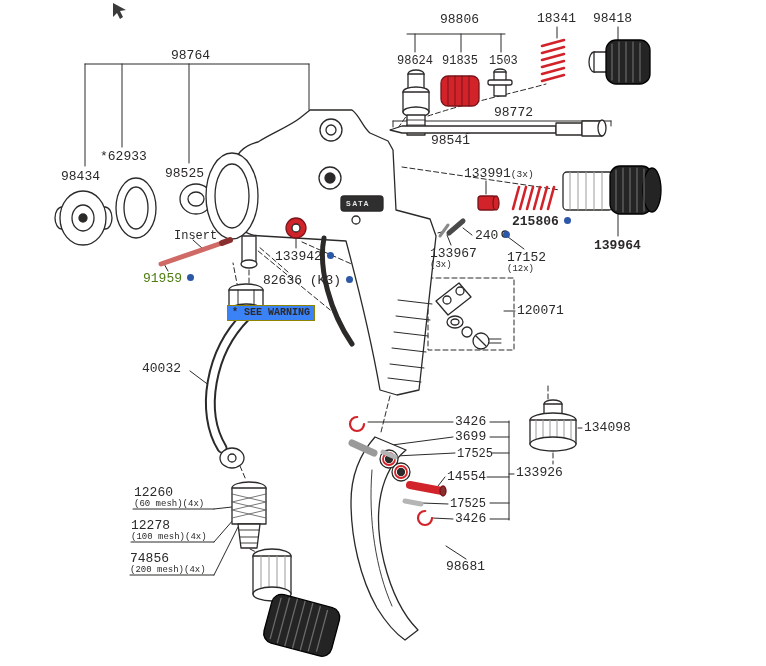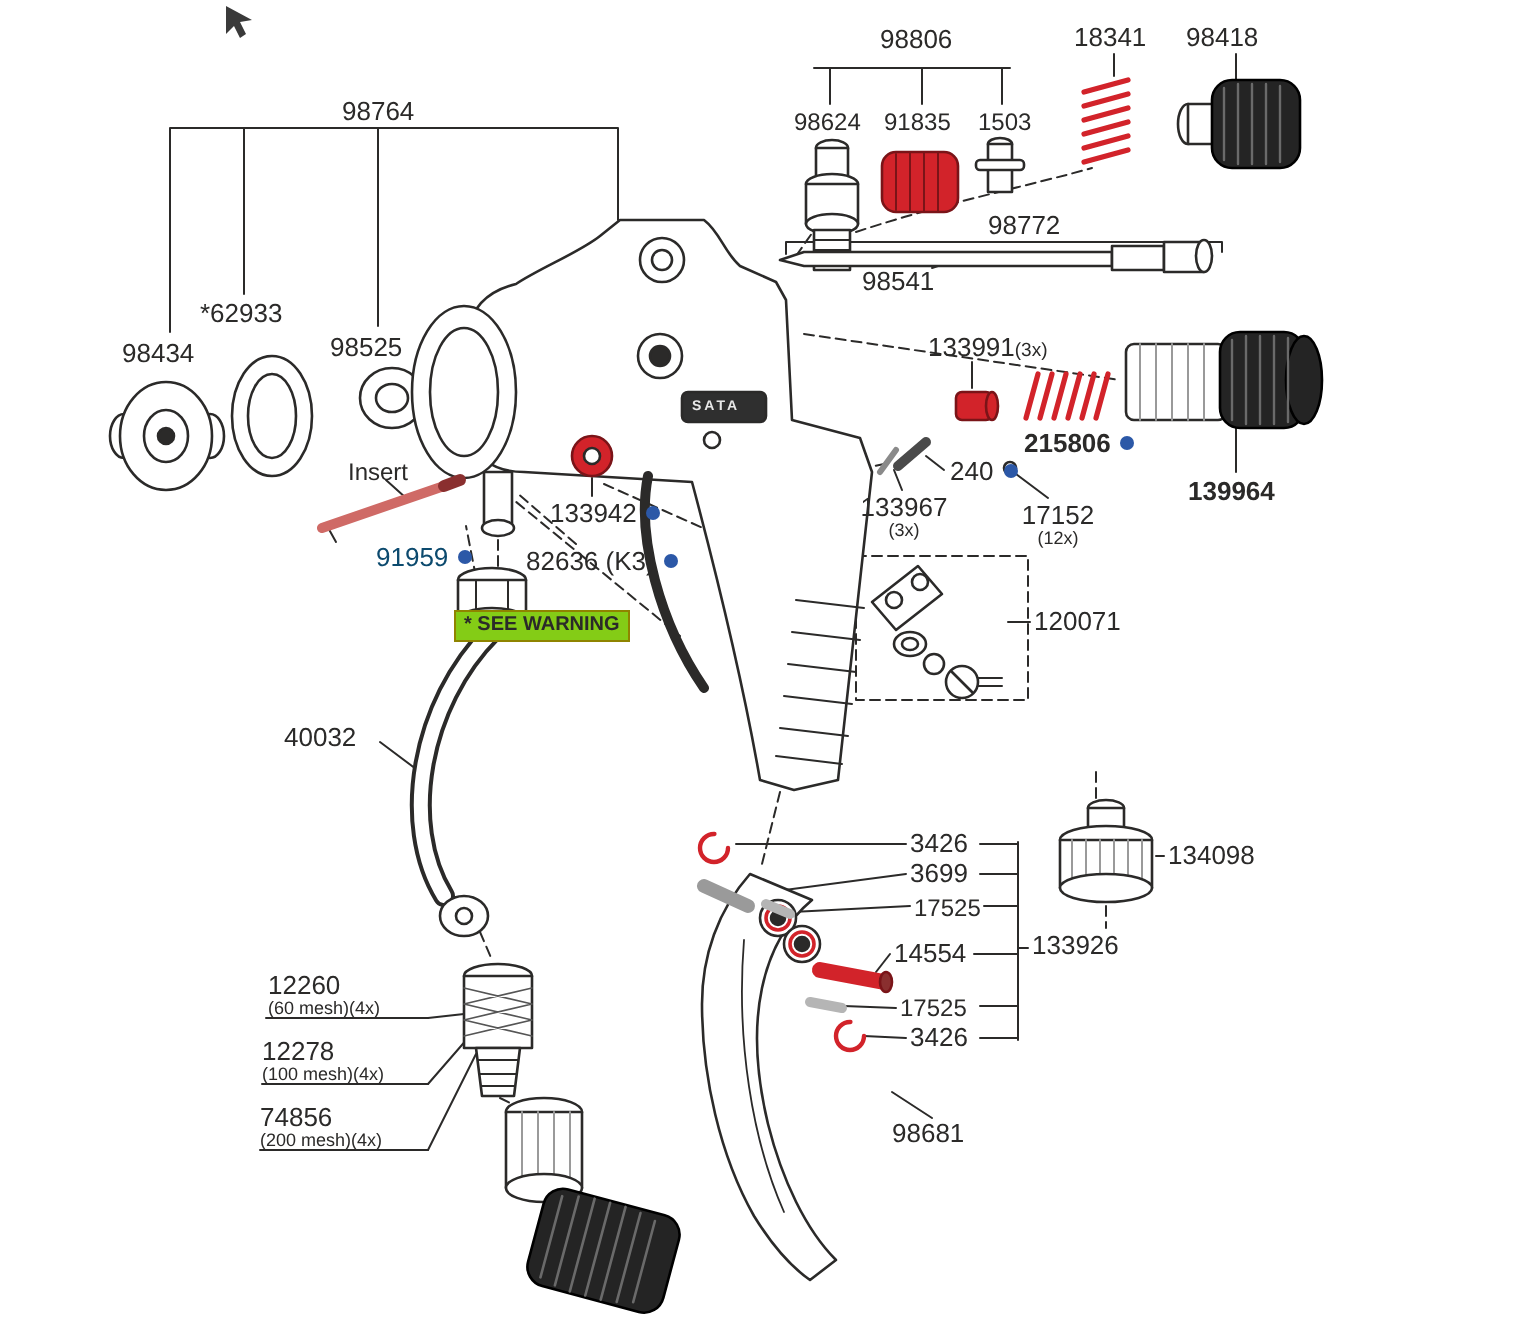"98806" .lbl { font-family: none -> Liberation Mono, monospace }
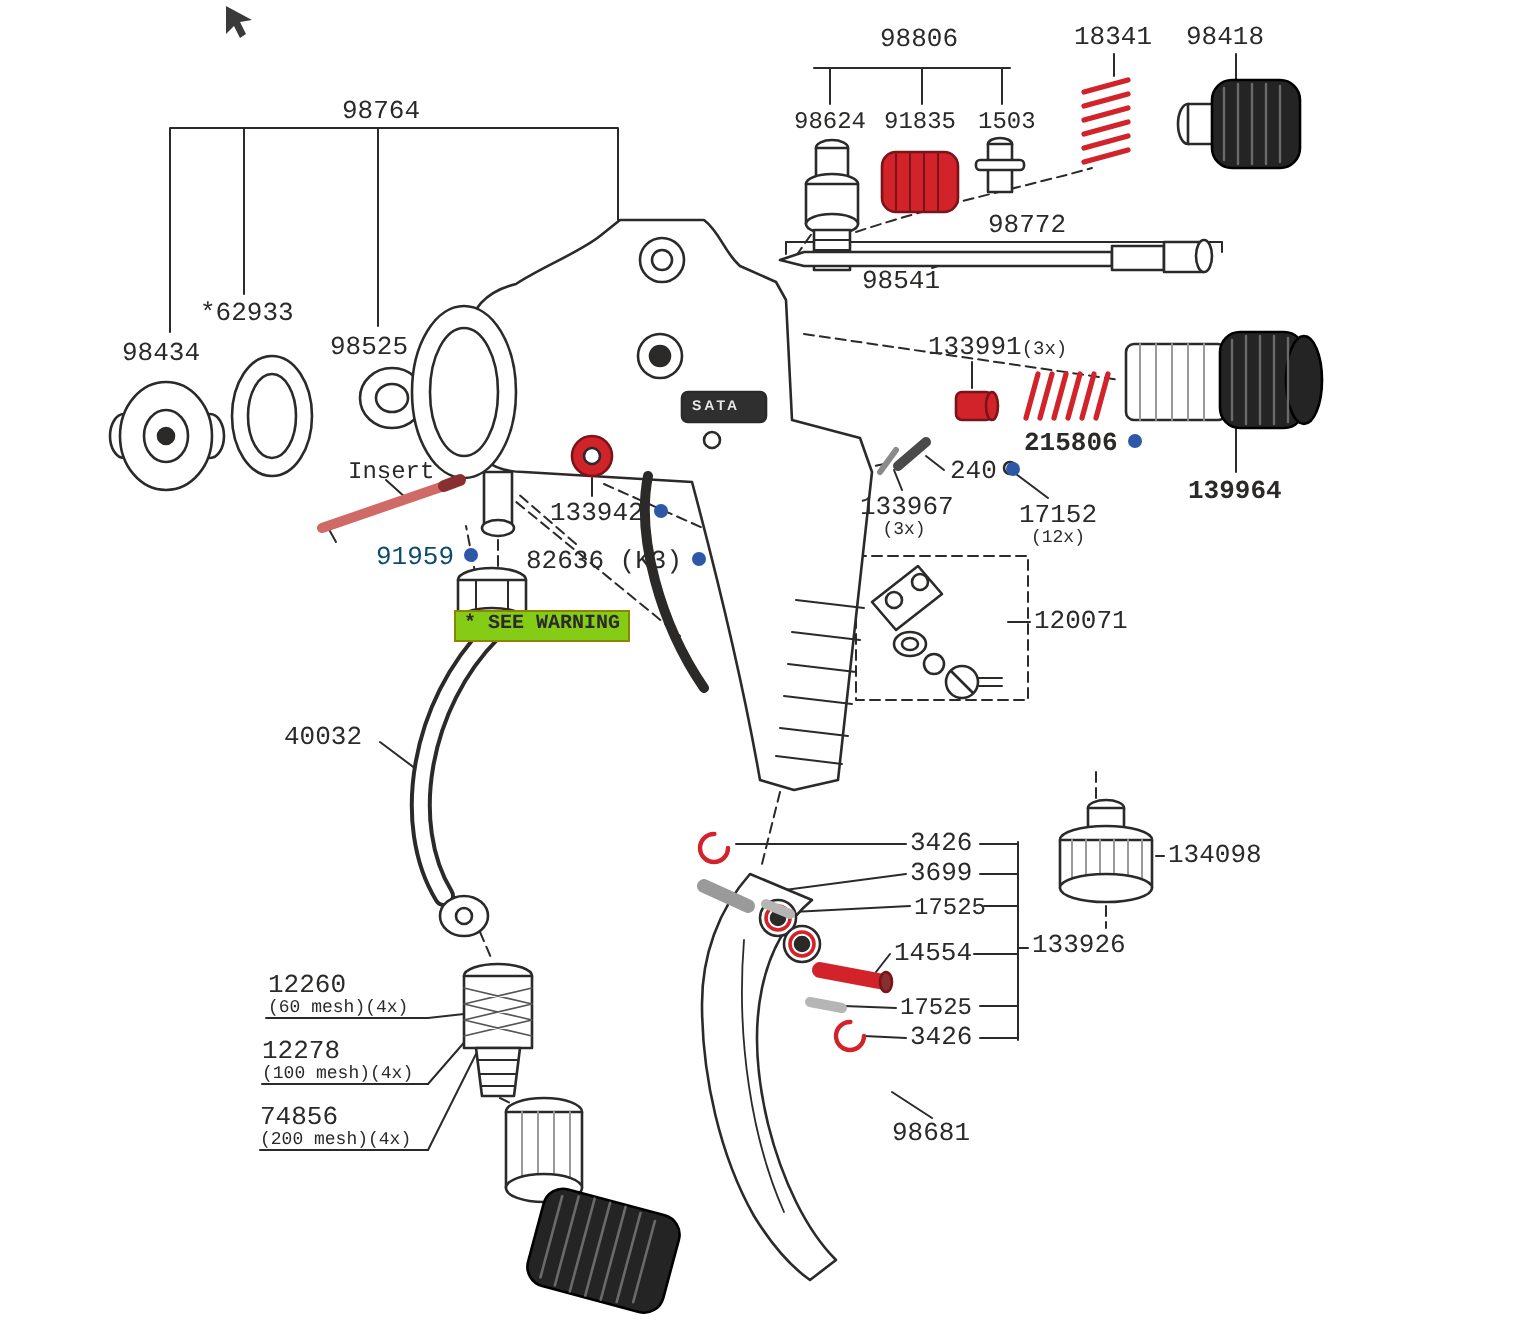"133967" .ctr { text-align: center -> left }
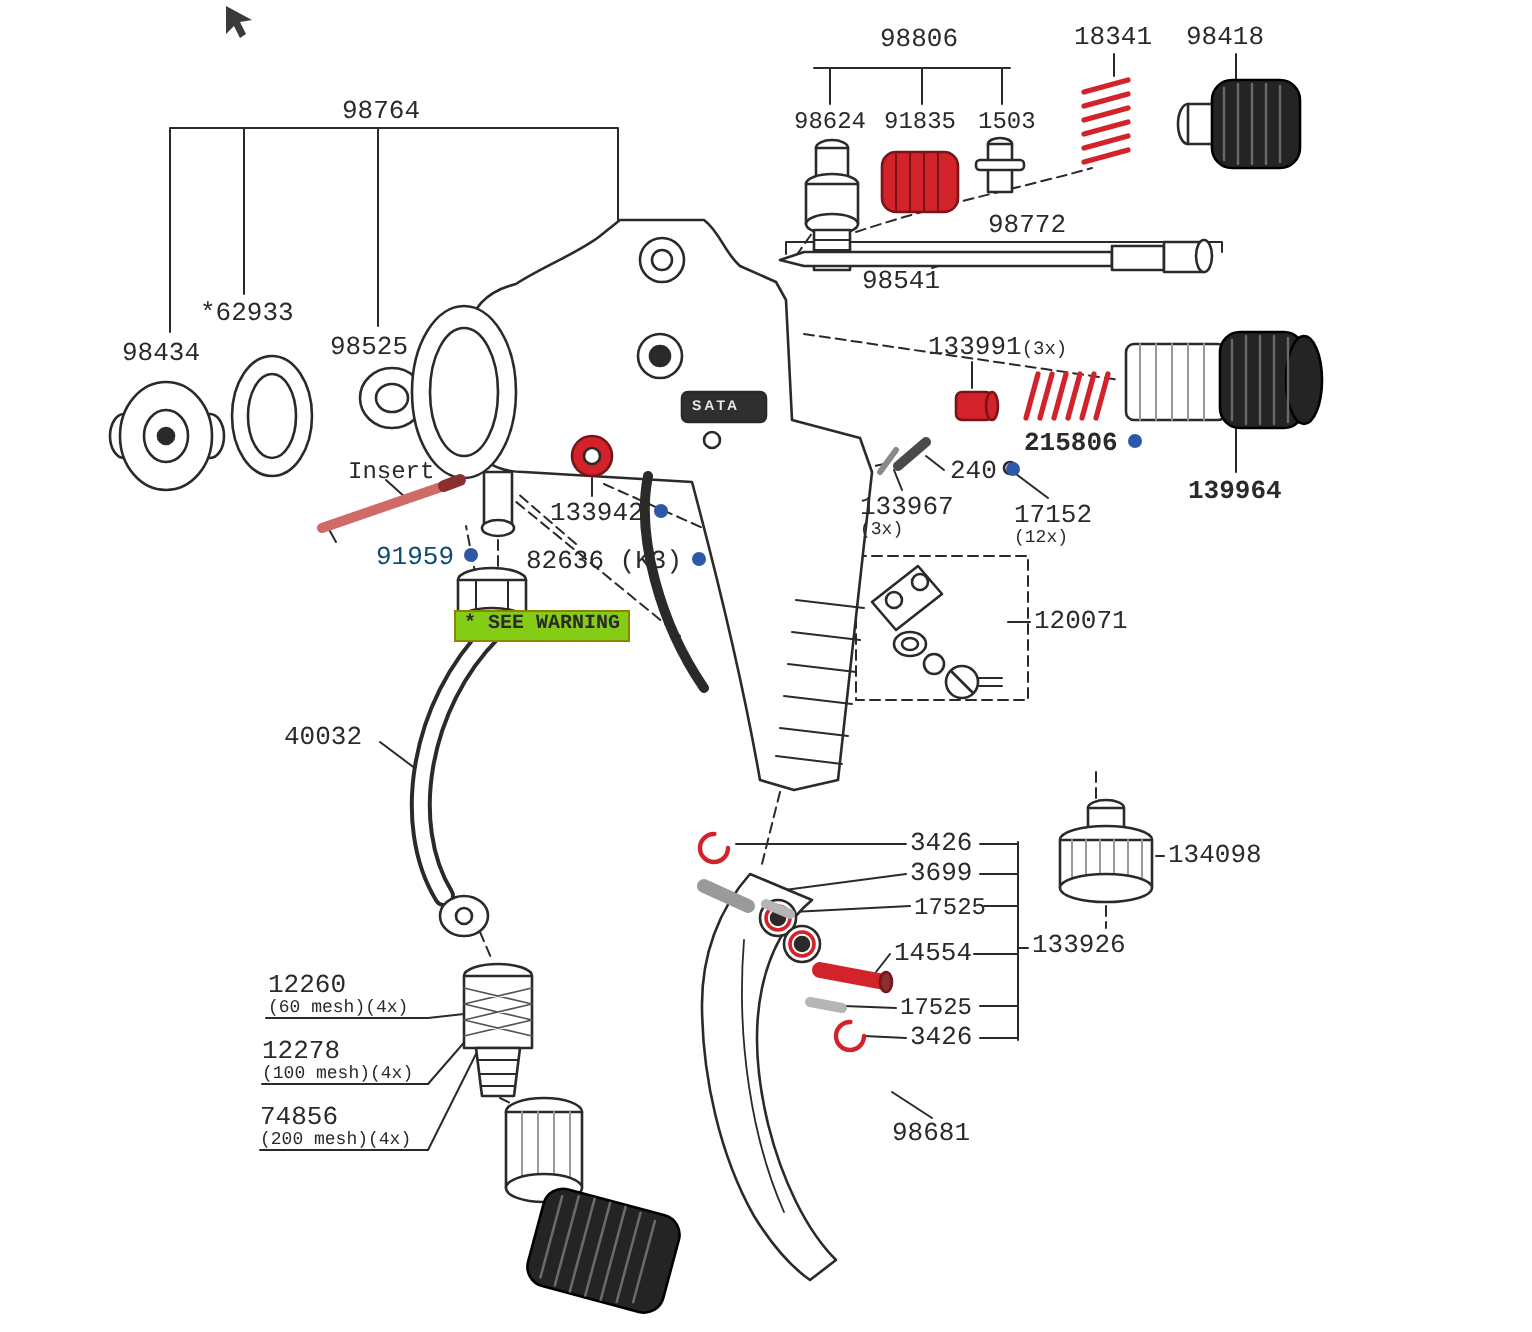"91959" .red { color: #0c4a6e -> #4d7c0f; margin-left: 45px -> none }
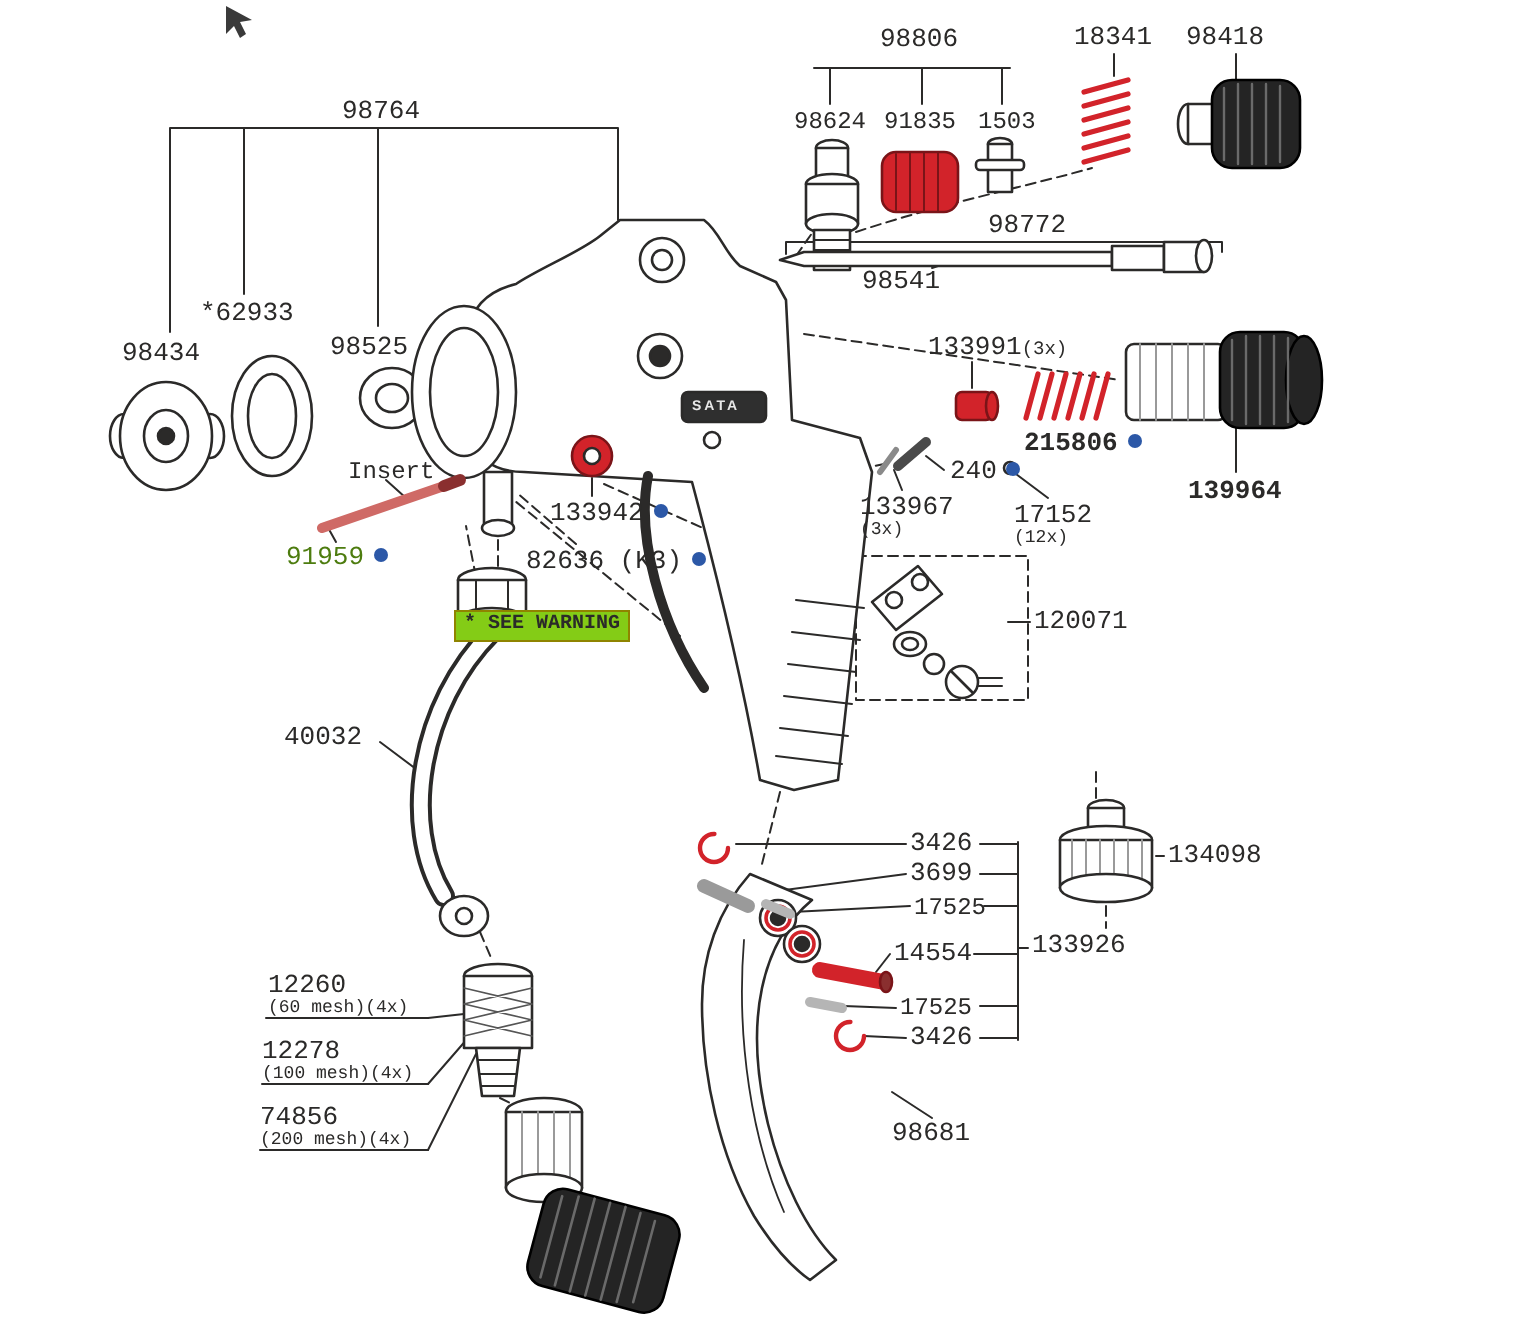"* SEE WARNING" .warning { background: #84cc16 -> #3b82f6 }
